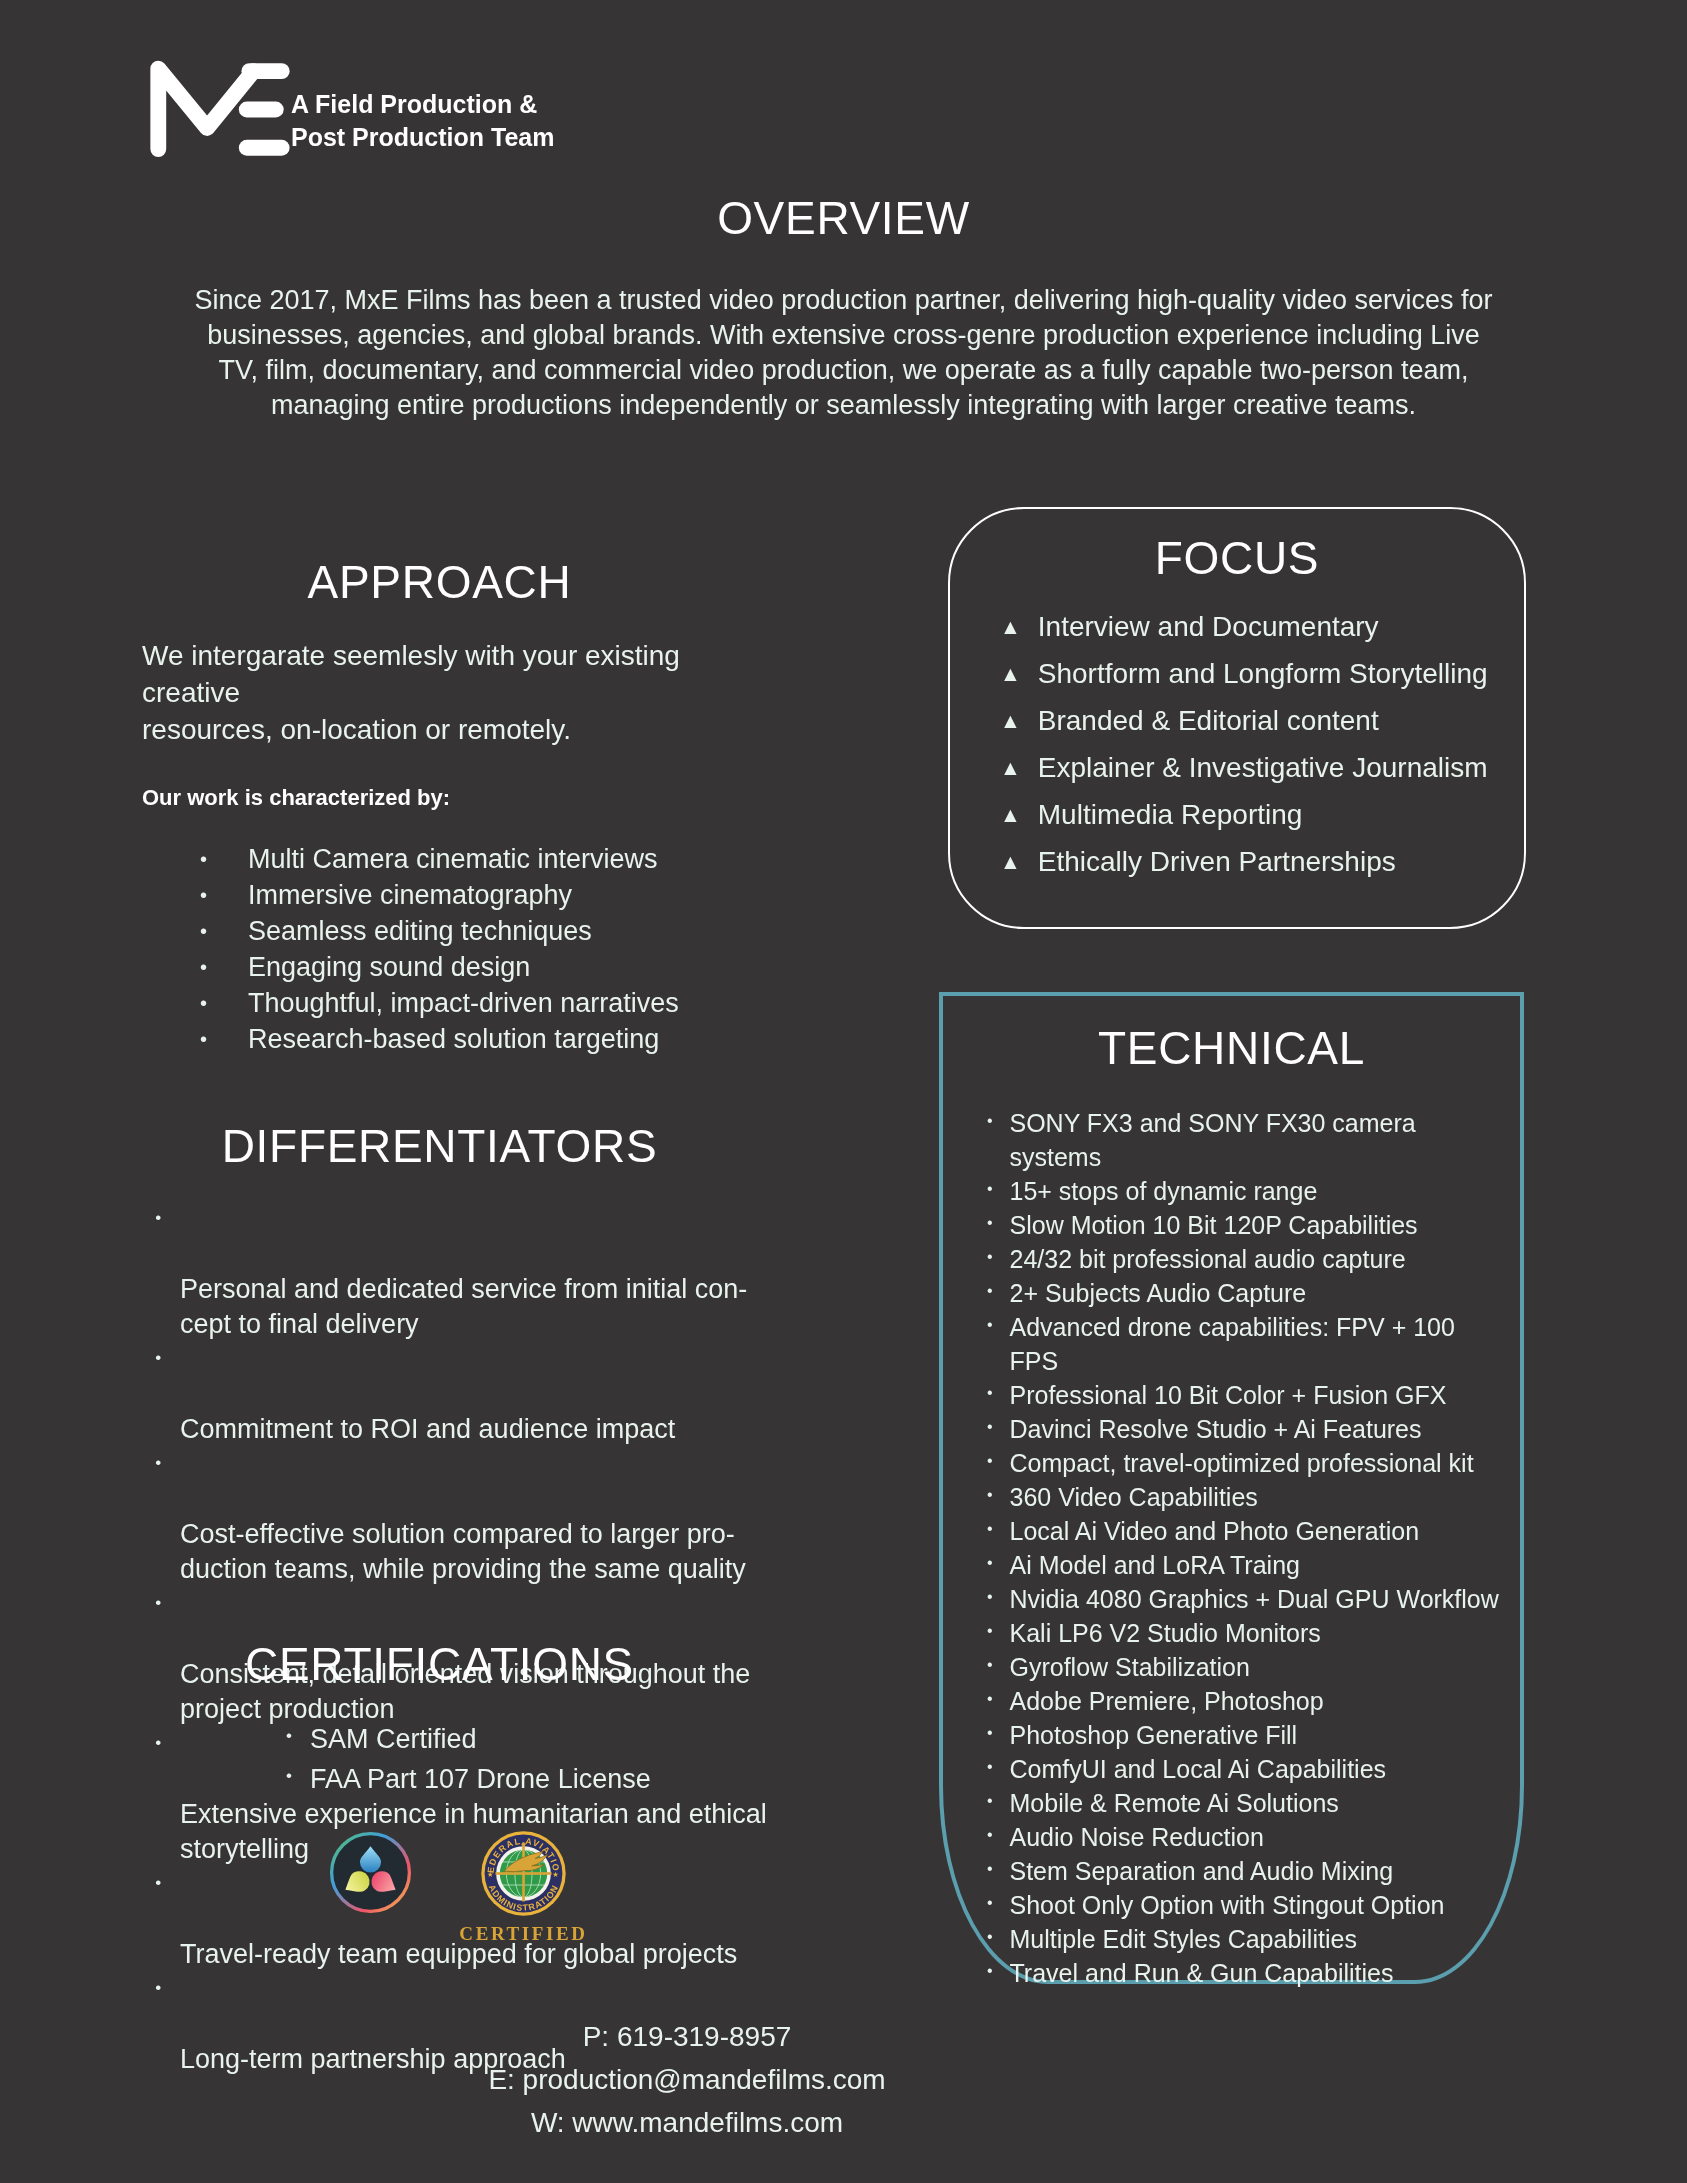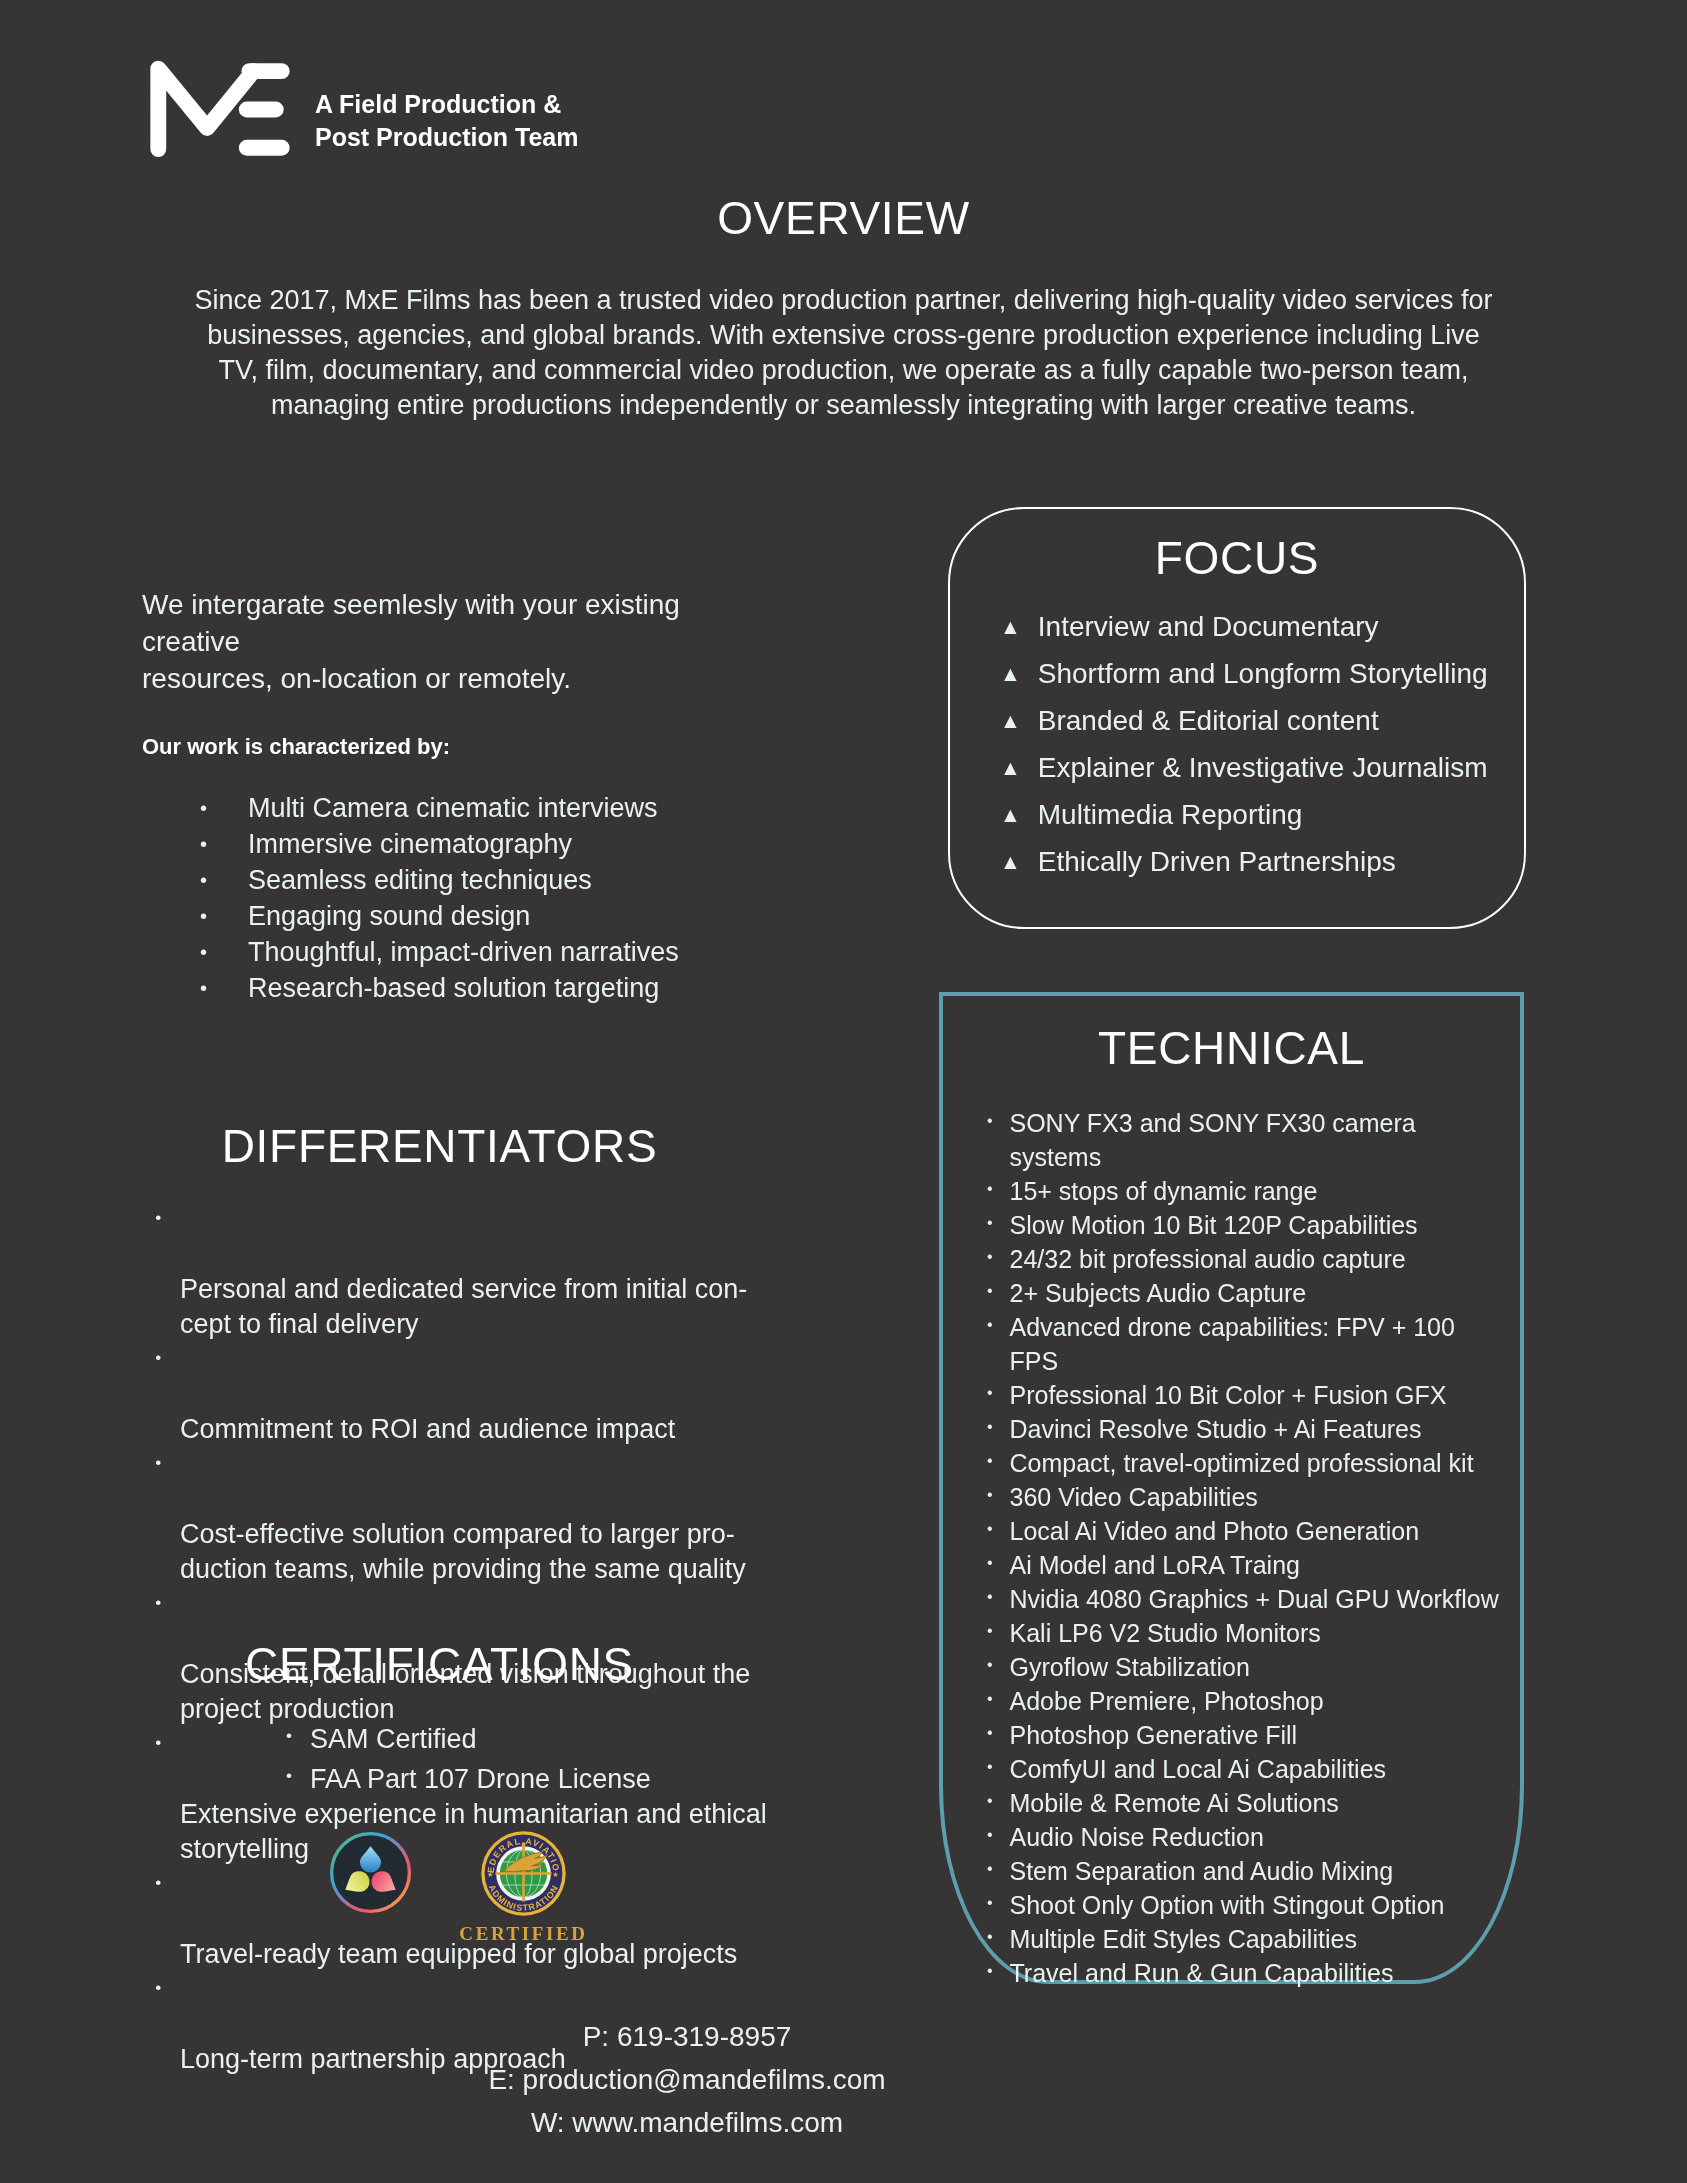"A Field Production &" .logo { gap: 24px -> none }
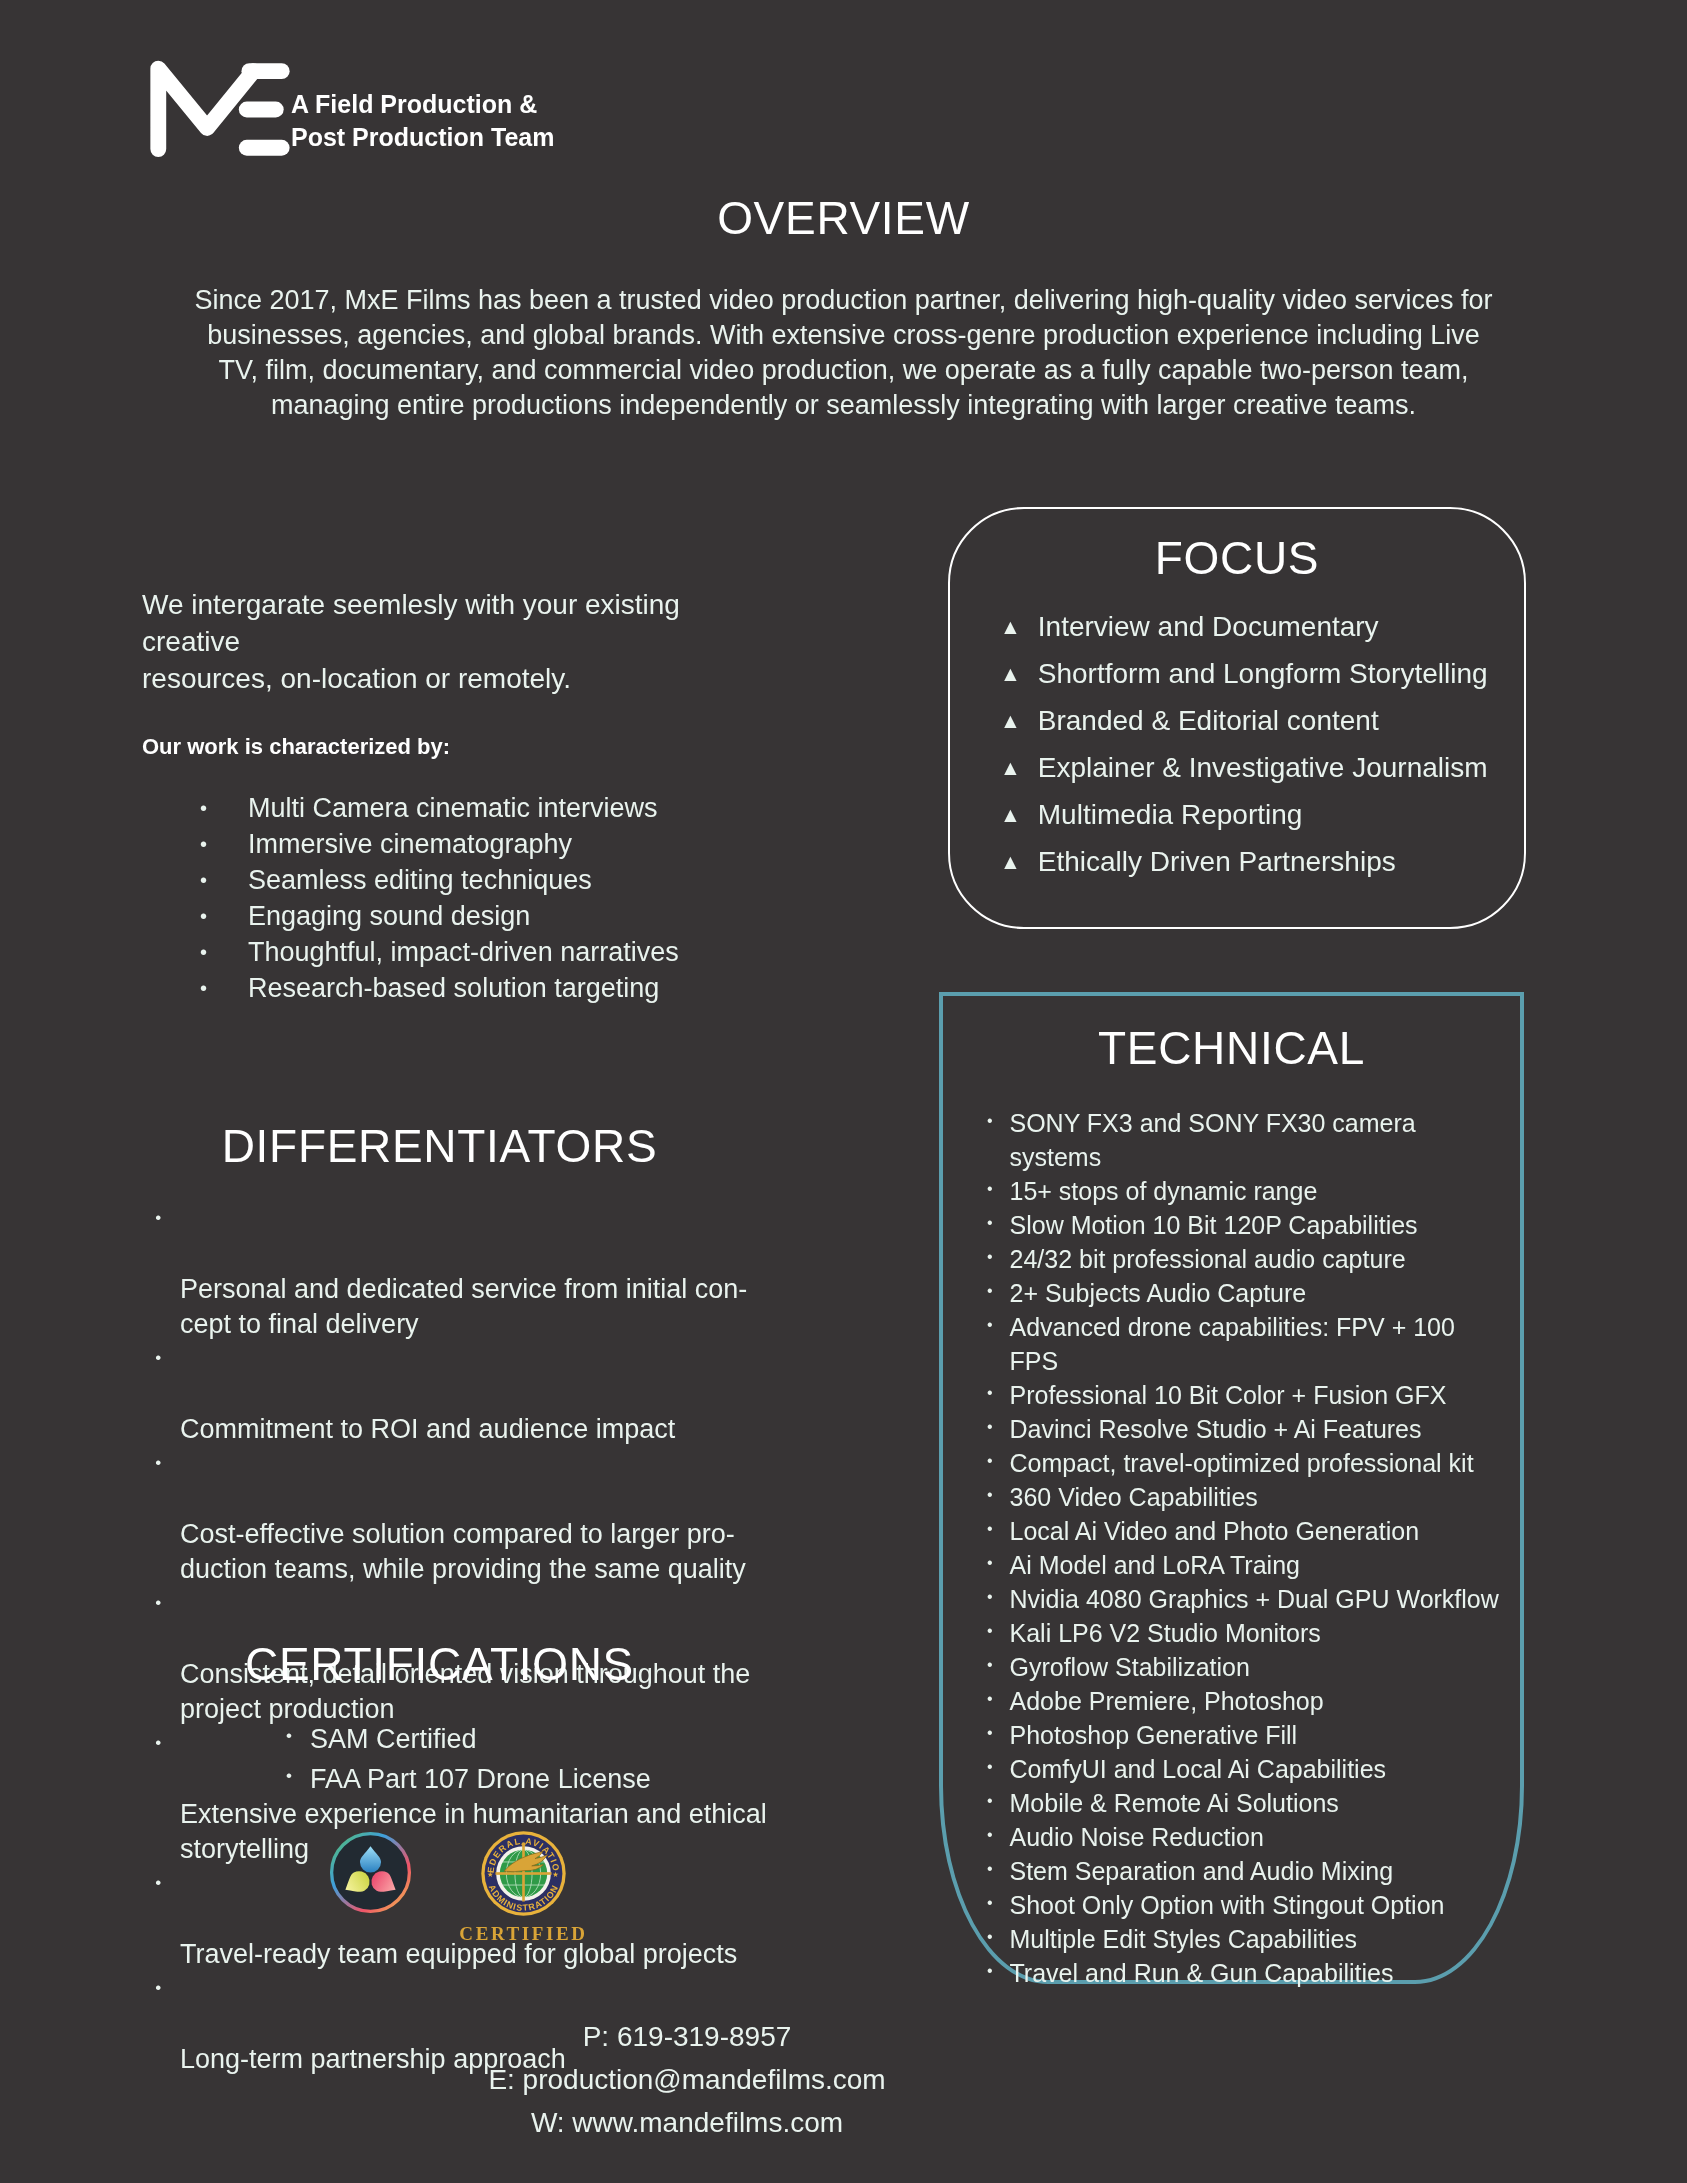"APPROACH" div.h { html: none -> <div>APPROACH</div> }
